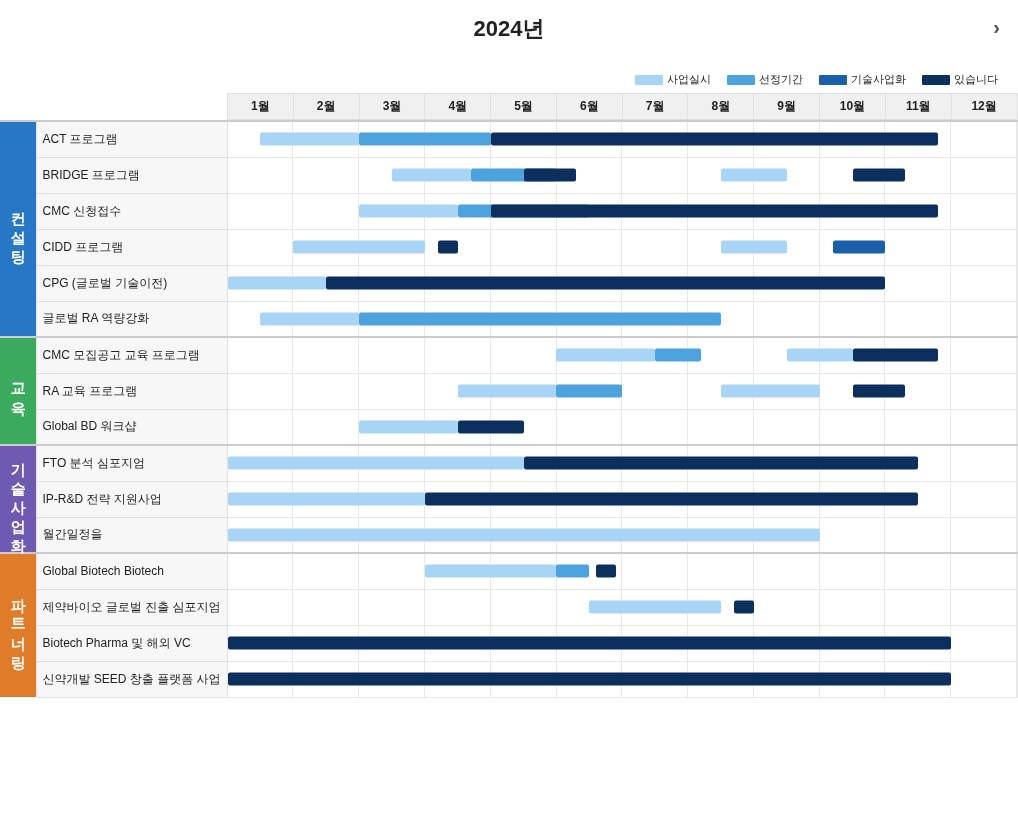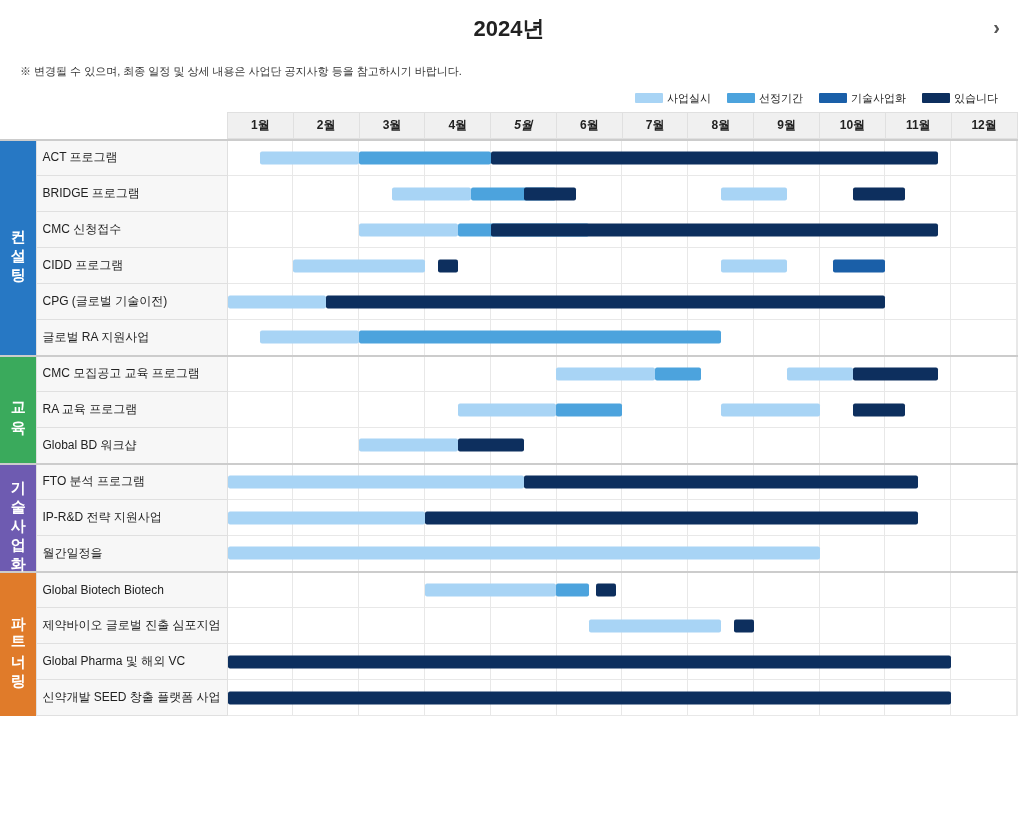"※ 변경될 수 있으며, 최종" div { html: <div>※ 변경될 수 있으며, 최종 일정 및 상세 내용은 사업단 공지사항 등을 참고하시기 바랍니다.</div> -> none }
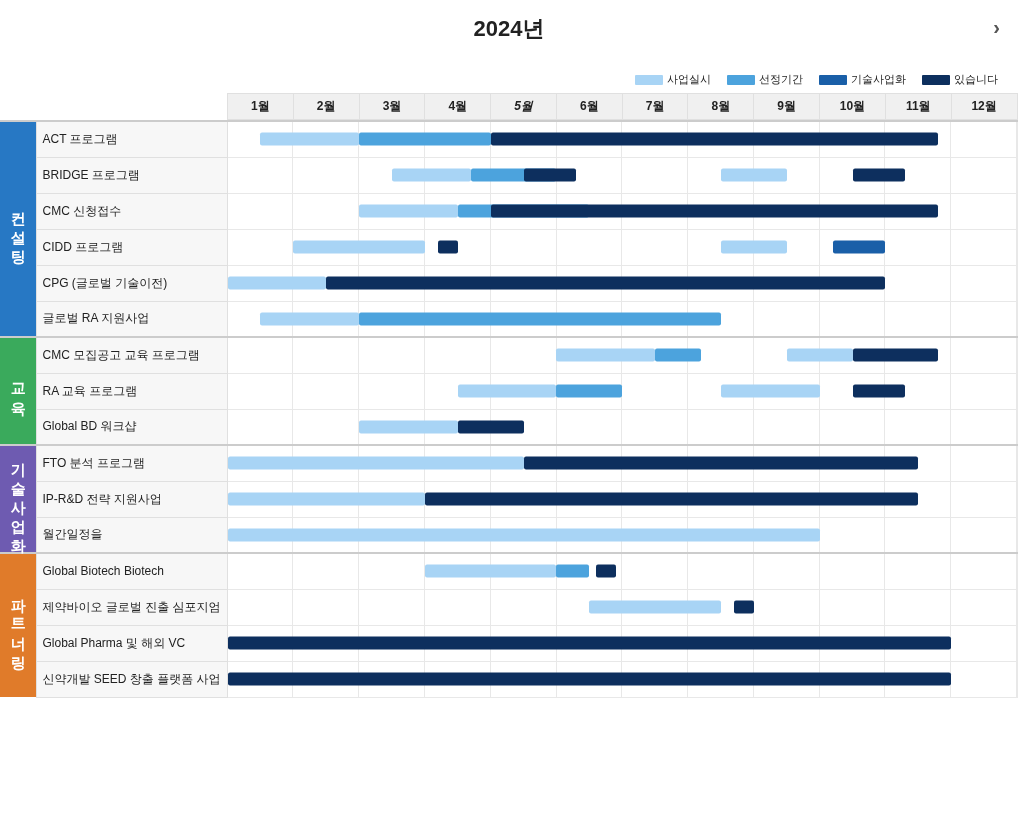"5월" td.month-header { font-style: italic -> none }
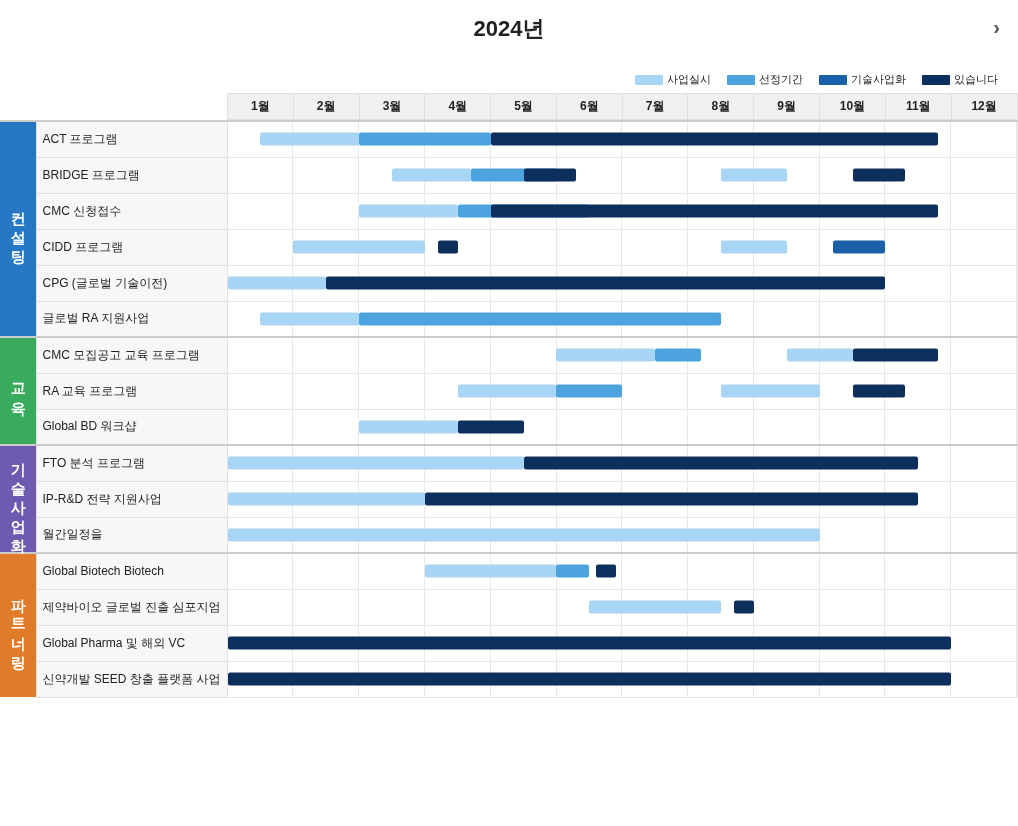"글로벌 RA 지원사업" td.program-cell { text: 지원사업 -> 역량강화 }
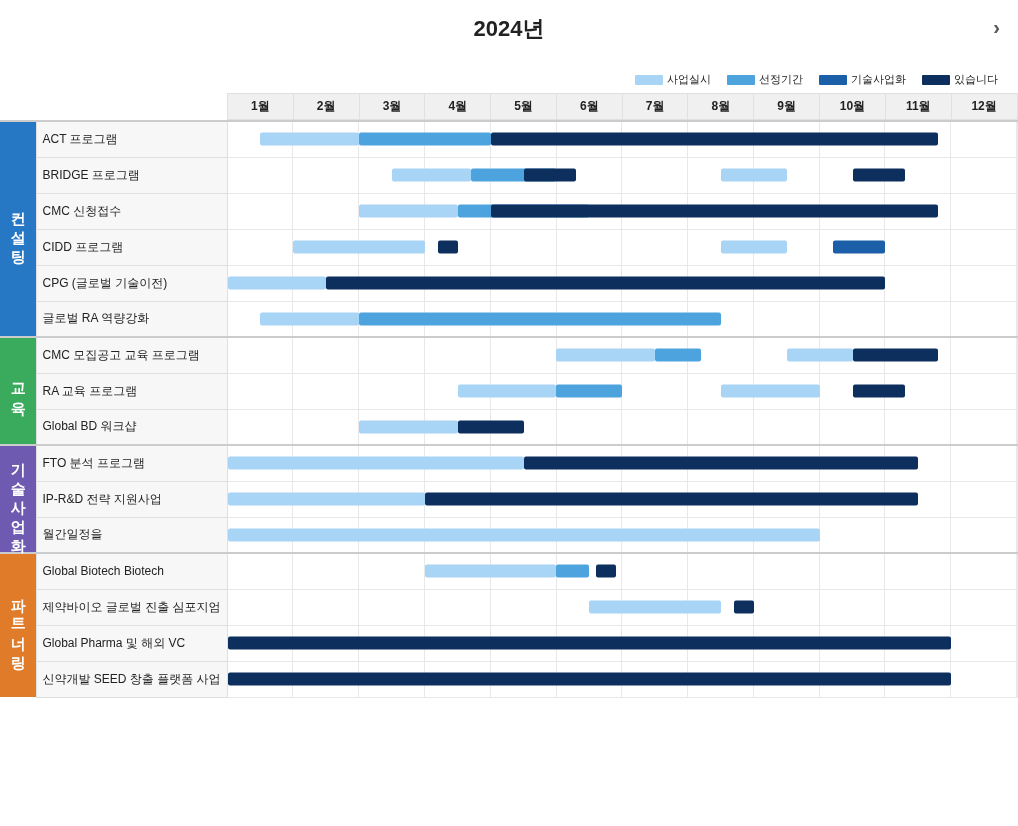"FTO 분석 프로그램" td.program-cell { text: 프로그램 -> 심포지엄 }
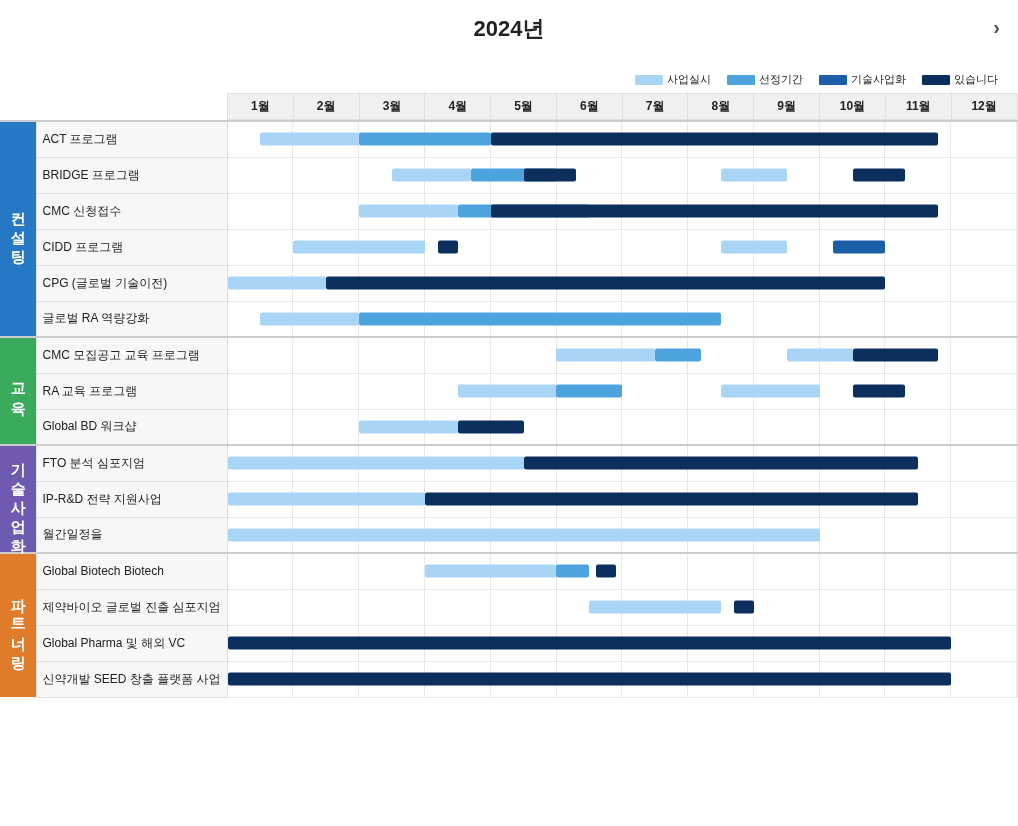"Global Pharma 및 해외 VC" td.program-cell { text: Global -> Biotech }
